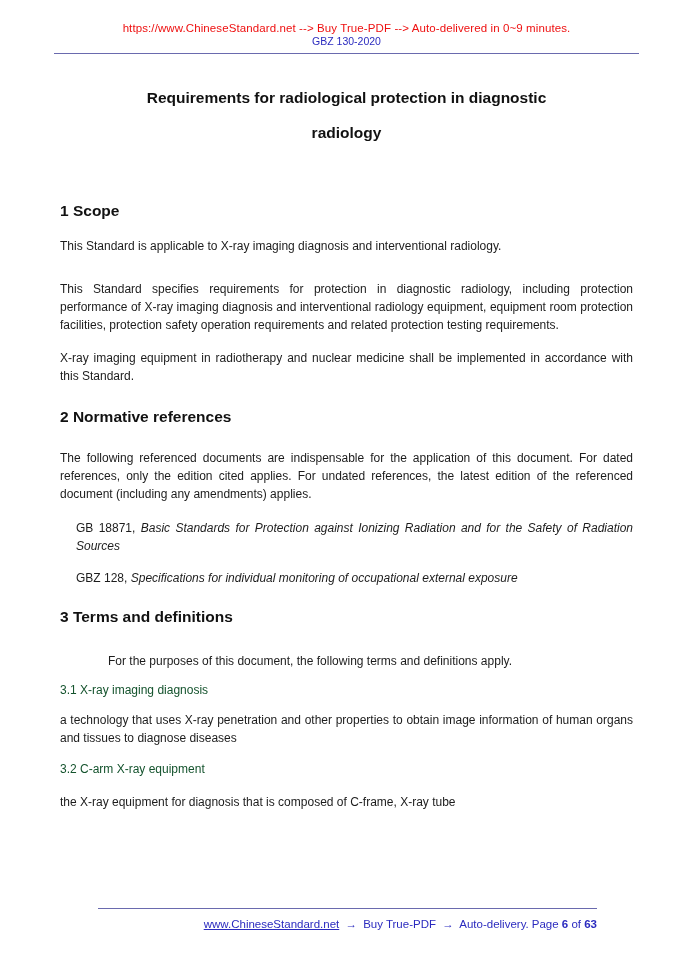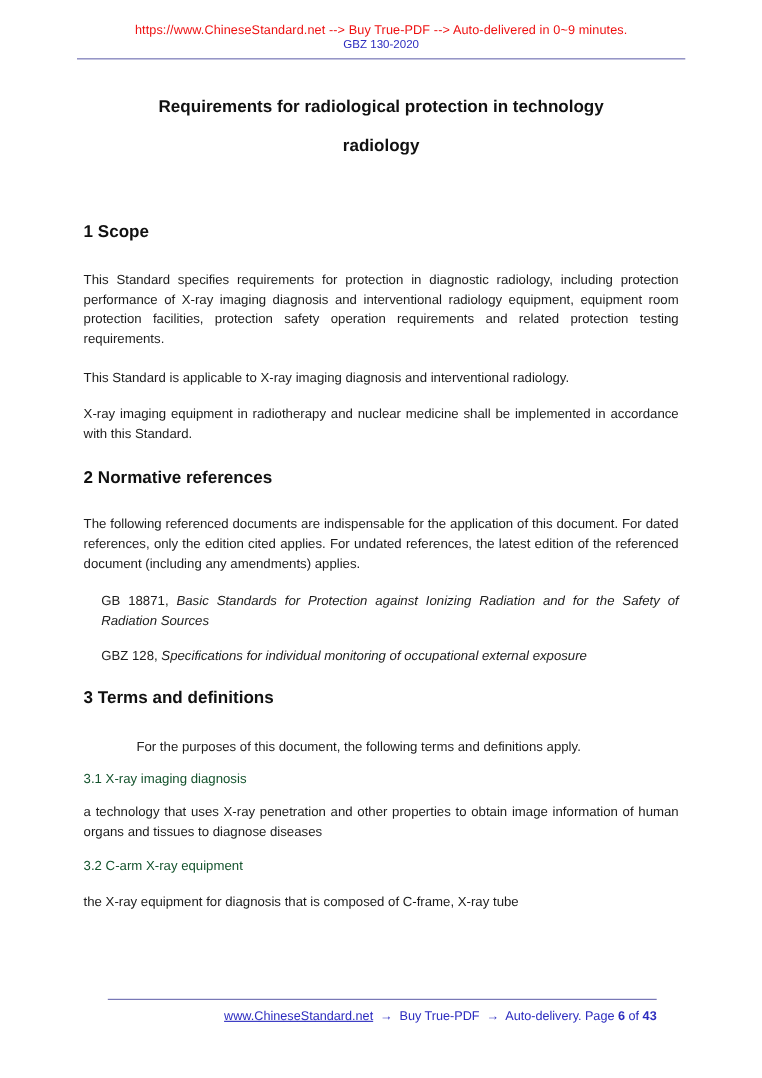"https://www.ChineseStandard.net --> Buy" .page { padding: 22px 76px 0 -> 22px 60px 0 }
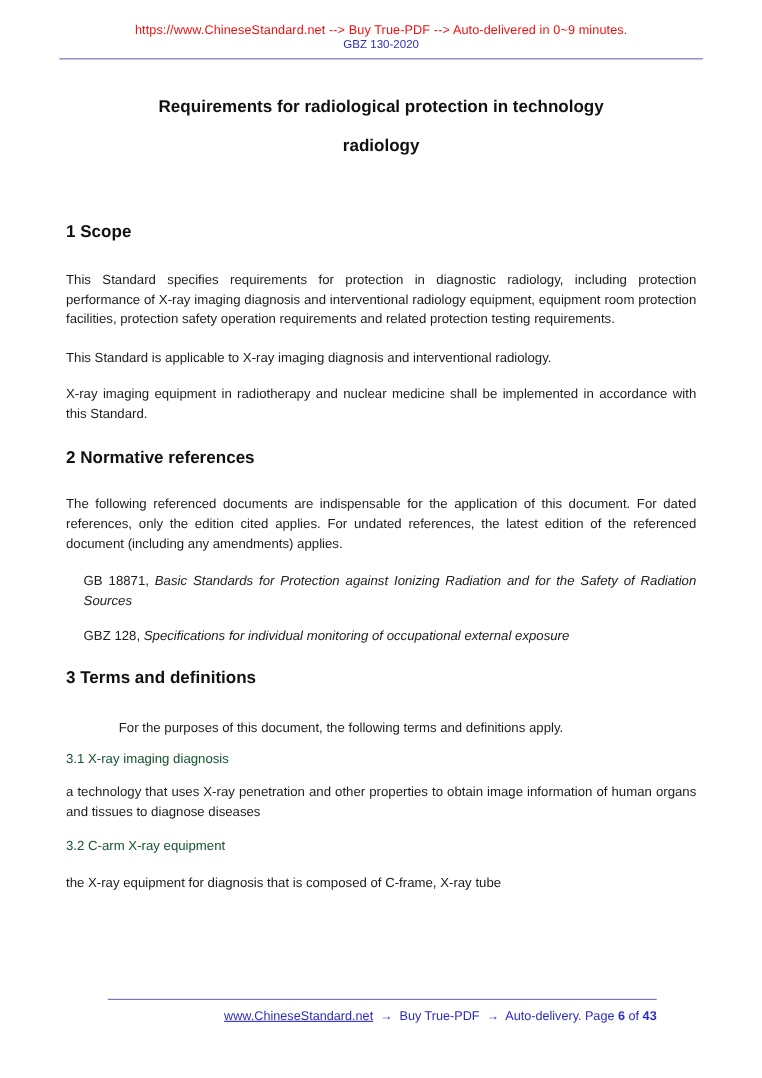"Requirements for radiological protection" span { text: technology -> diagnostic }
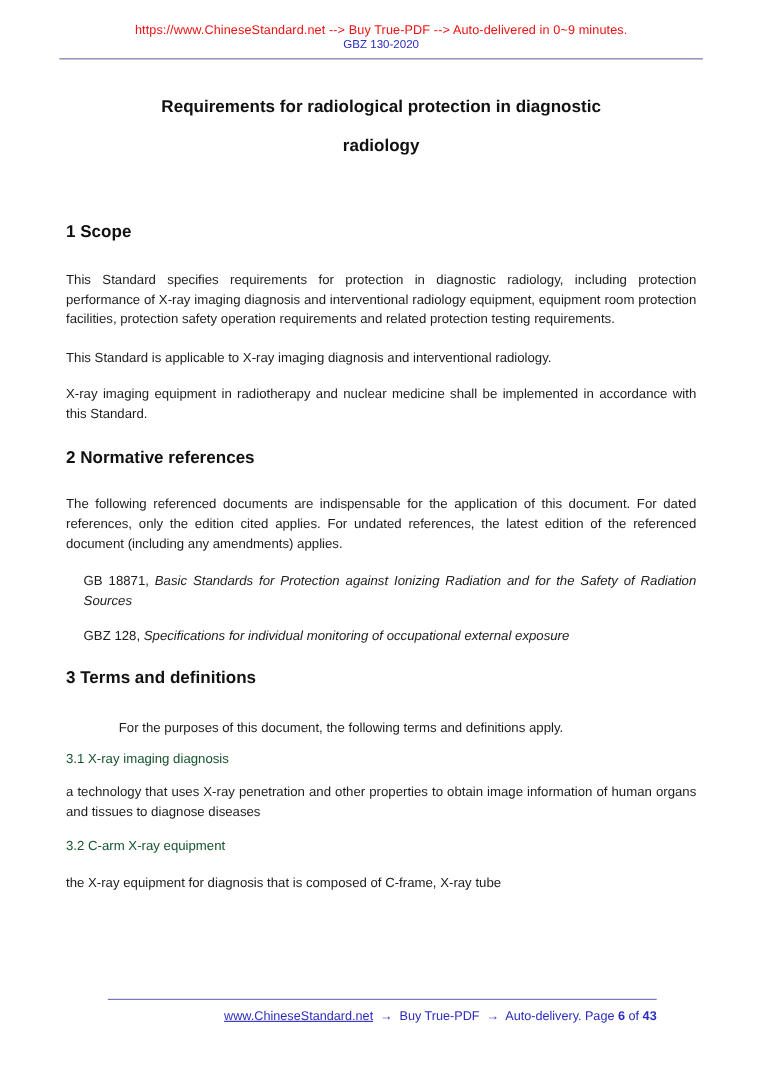"This Standard specifies requirements for" p.body { order: before "This Standard is applicable to" -> after "This Standard is applicable to" }
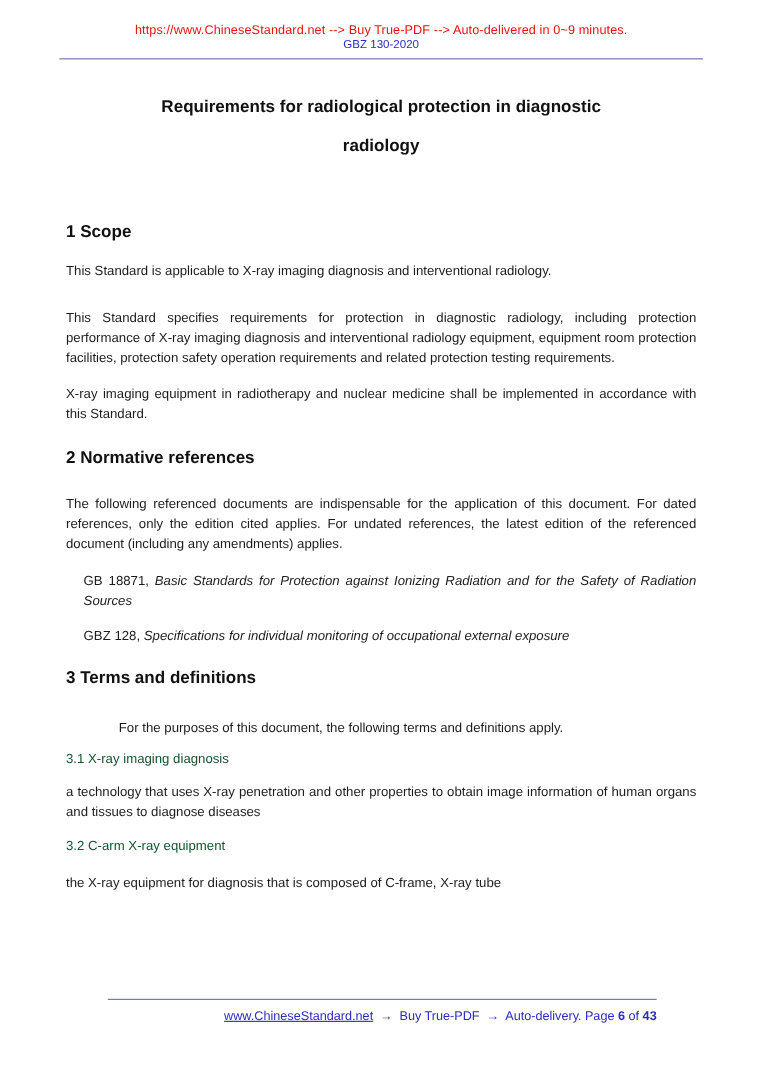"43" span.bold { text: 43 -> 63 }
